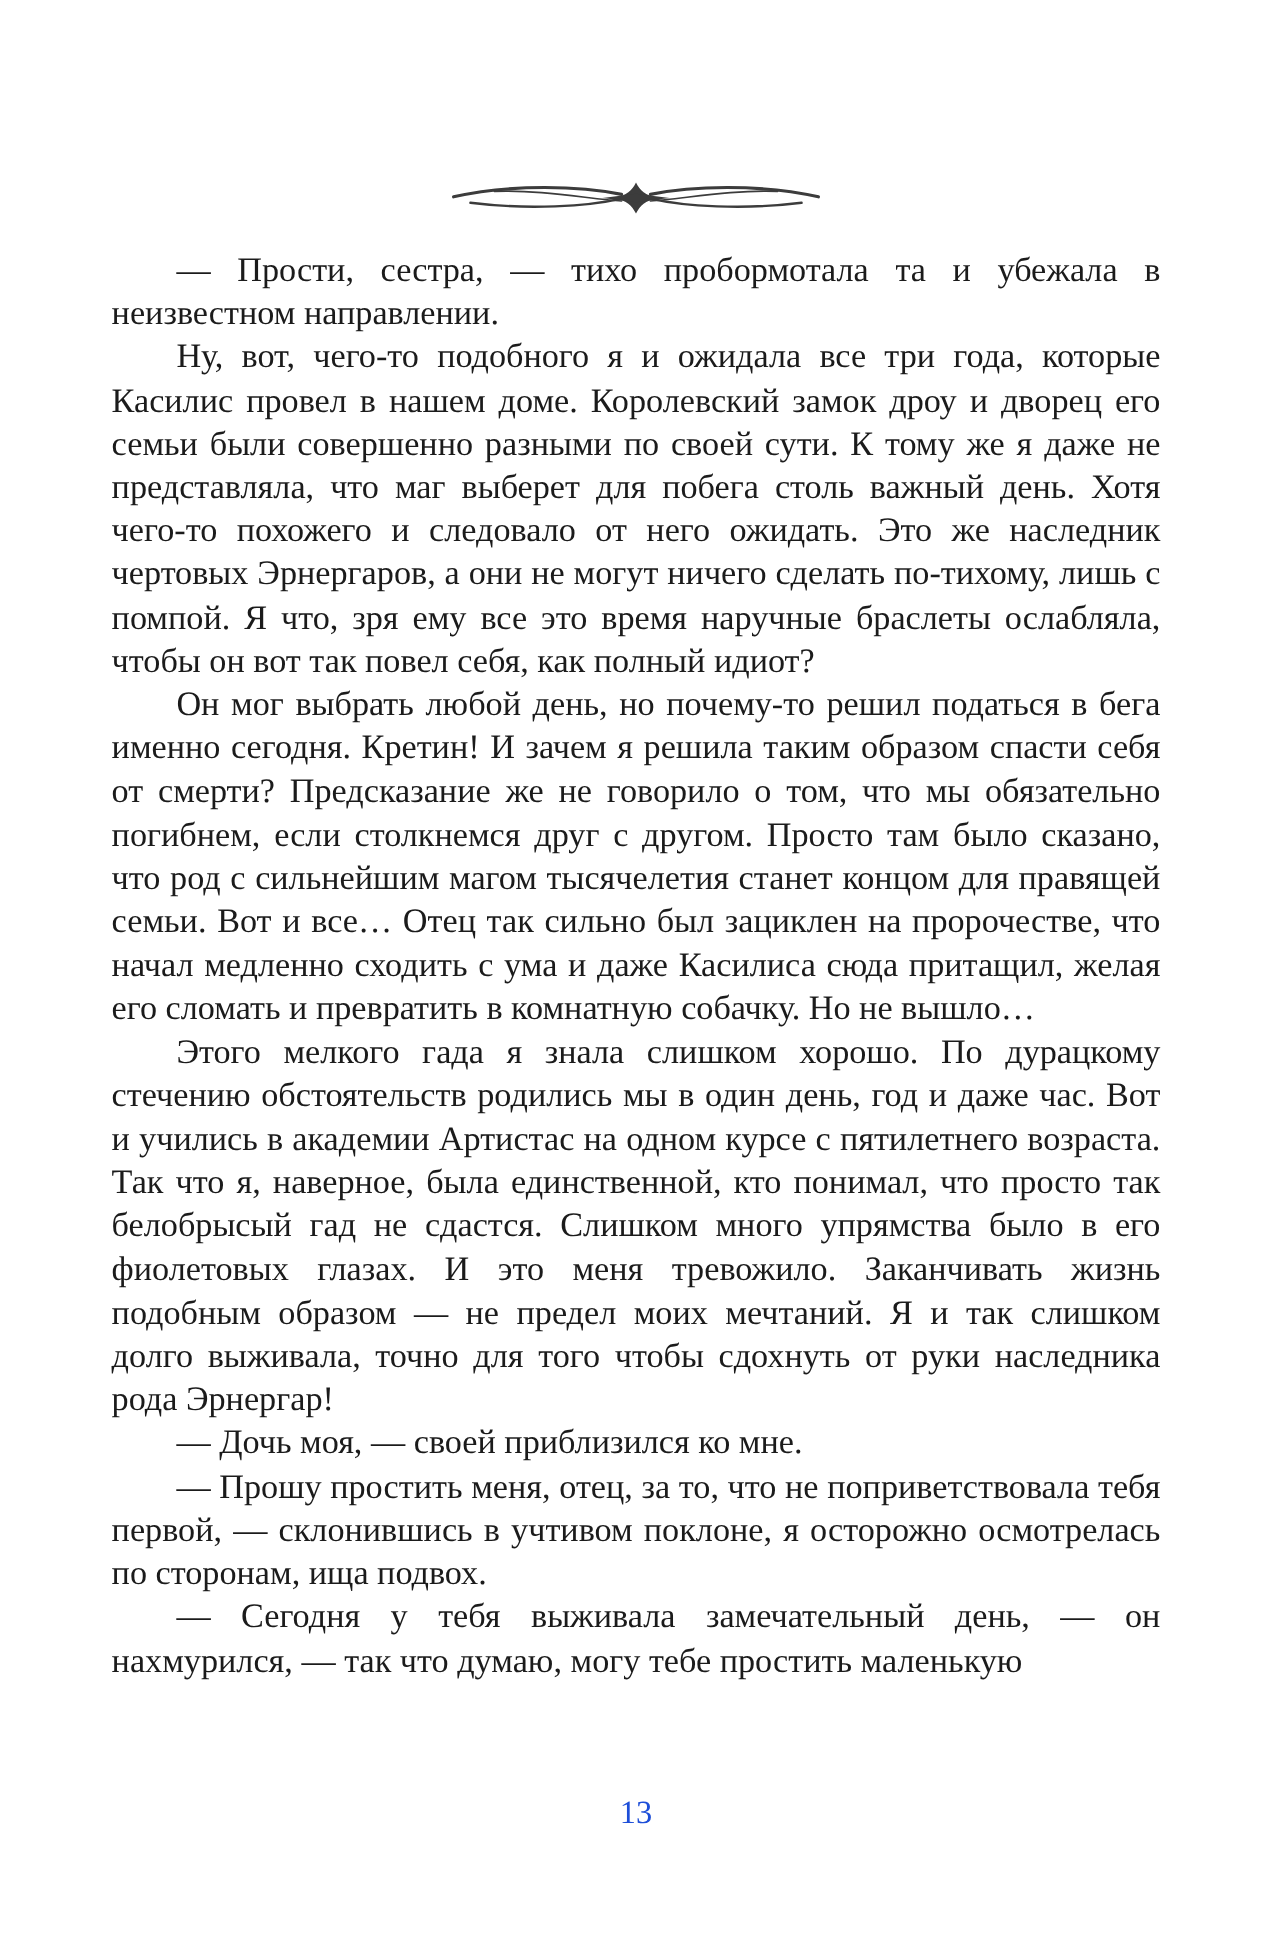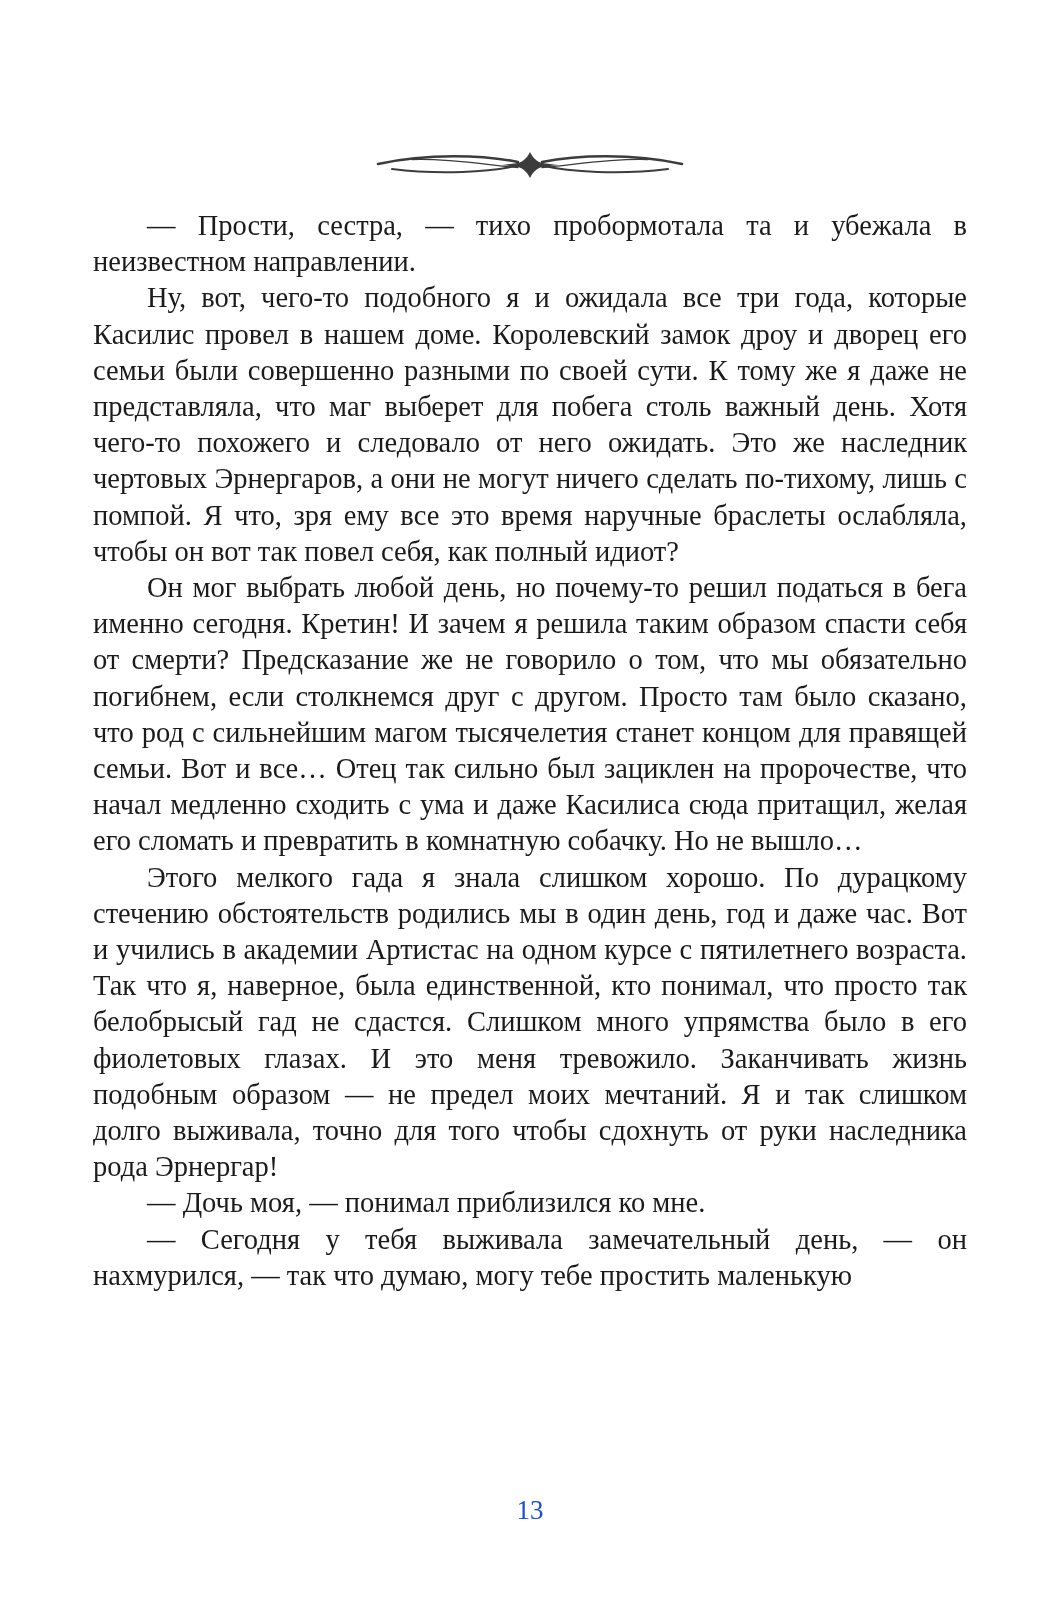"— Дочь моя, — понимал" p { text: понимал -> своей }
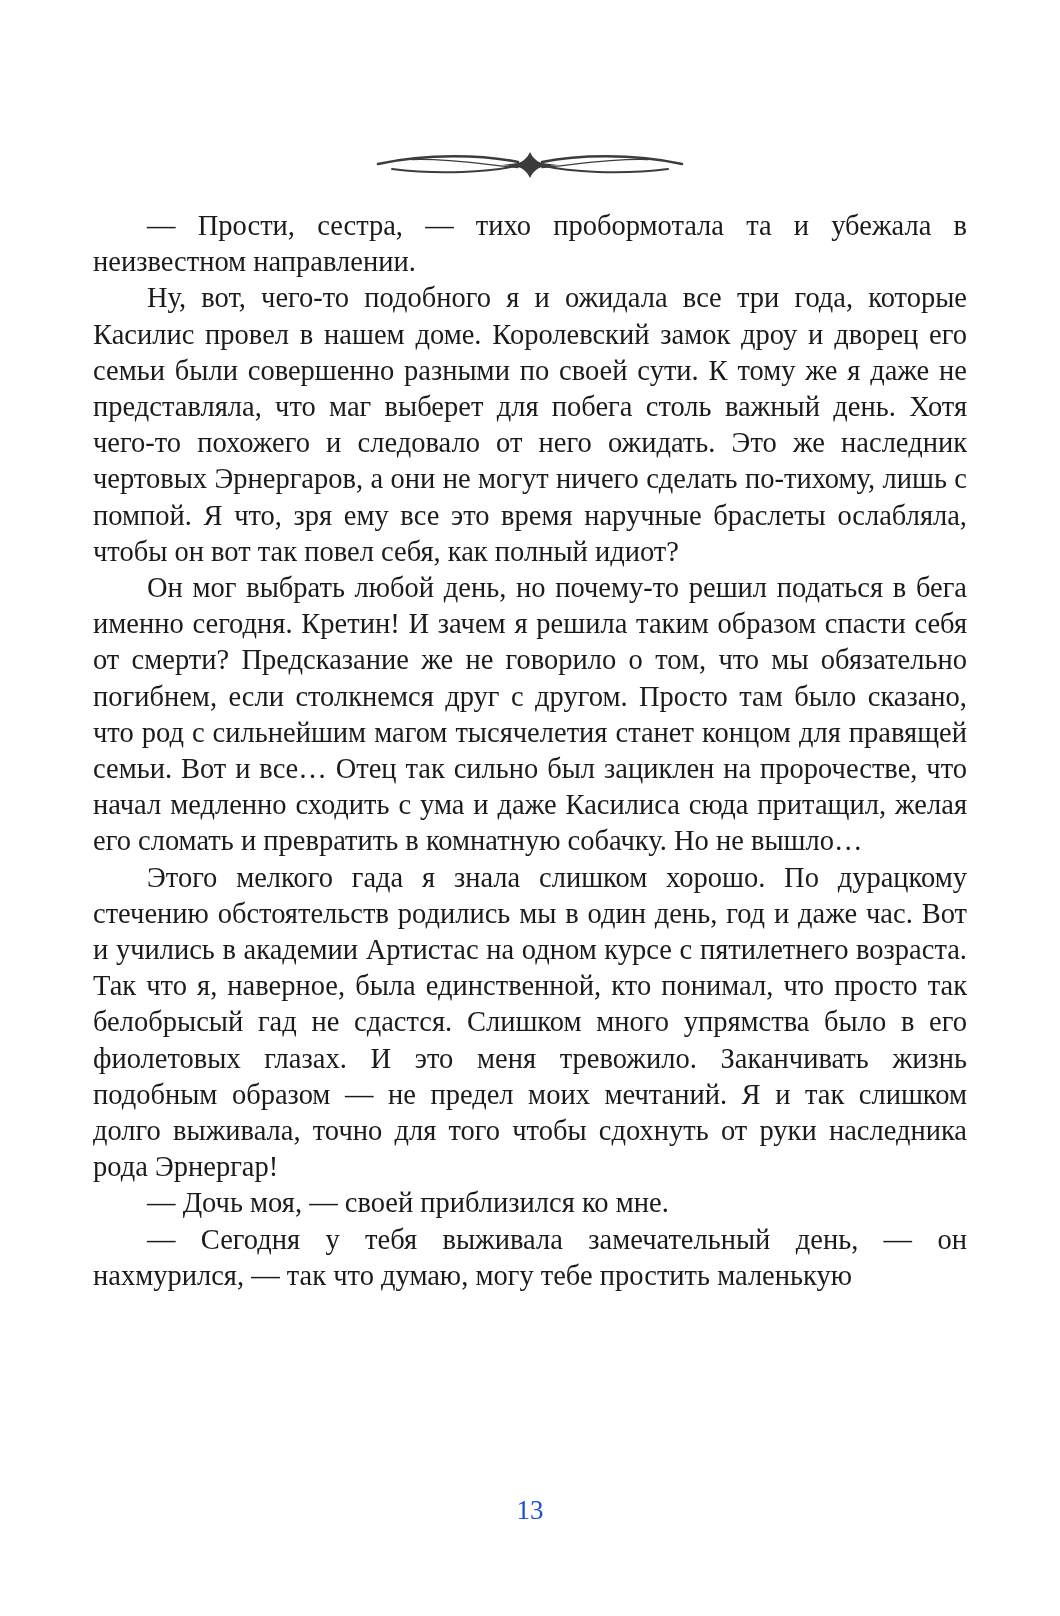"— Прошу простить меня, отец," p { html: none -> <p>— Прошу простить меня, отец, за то, что не поприветствовала тебя первой, — склонившись в учтивом поклоне, я осторожно осмотрелась по сторонам, ища подвох.</p> }
